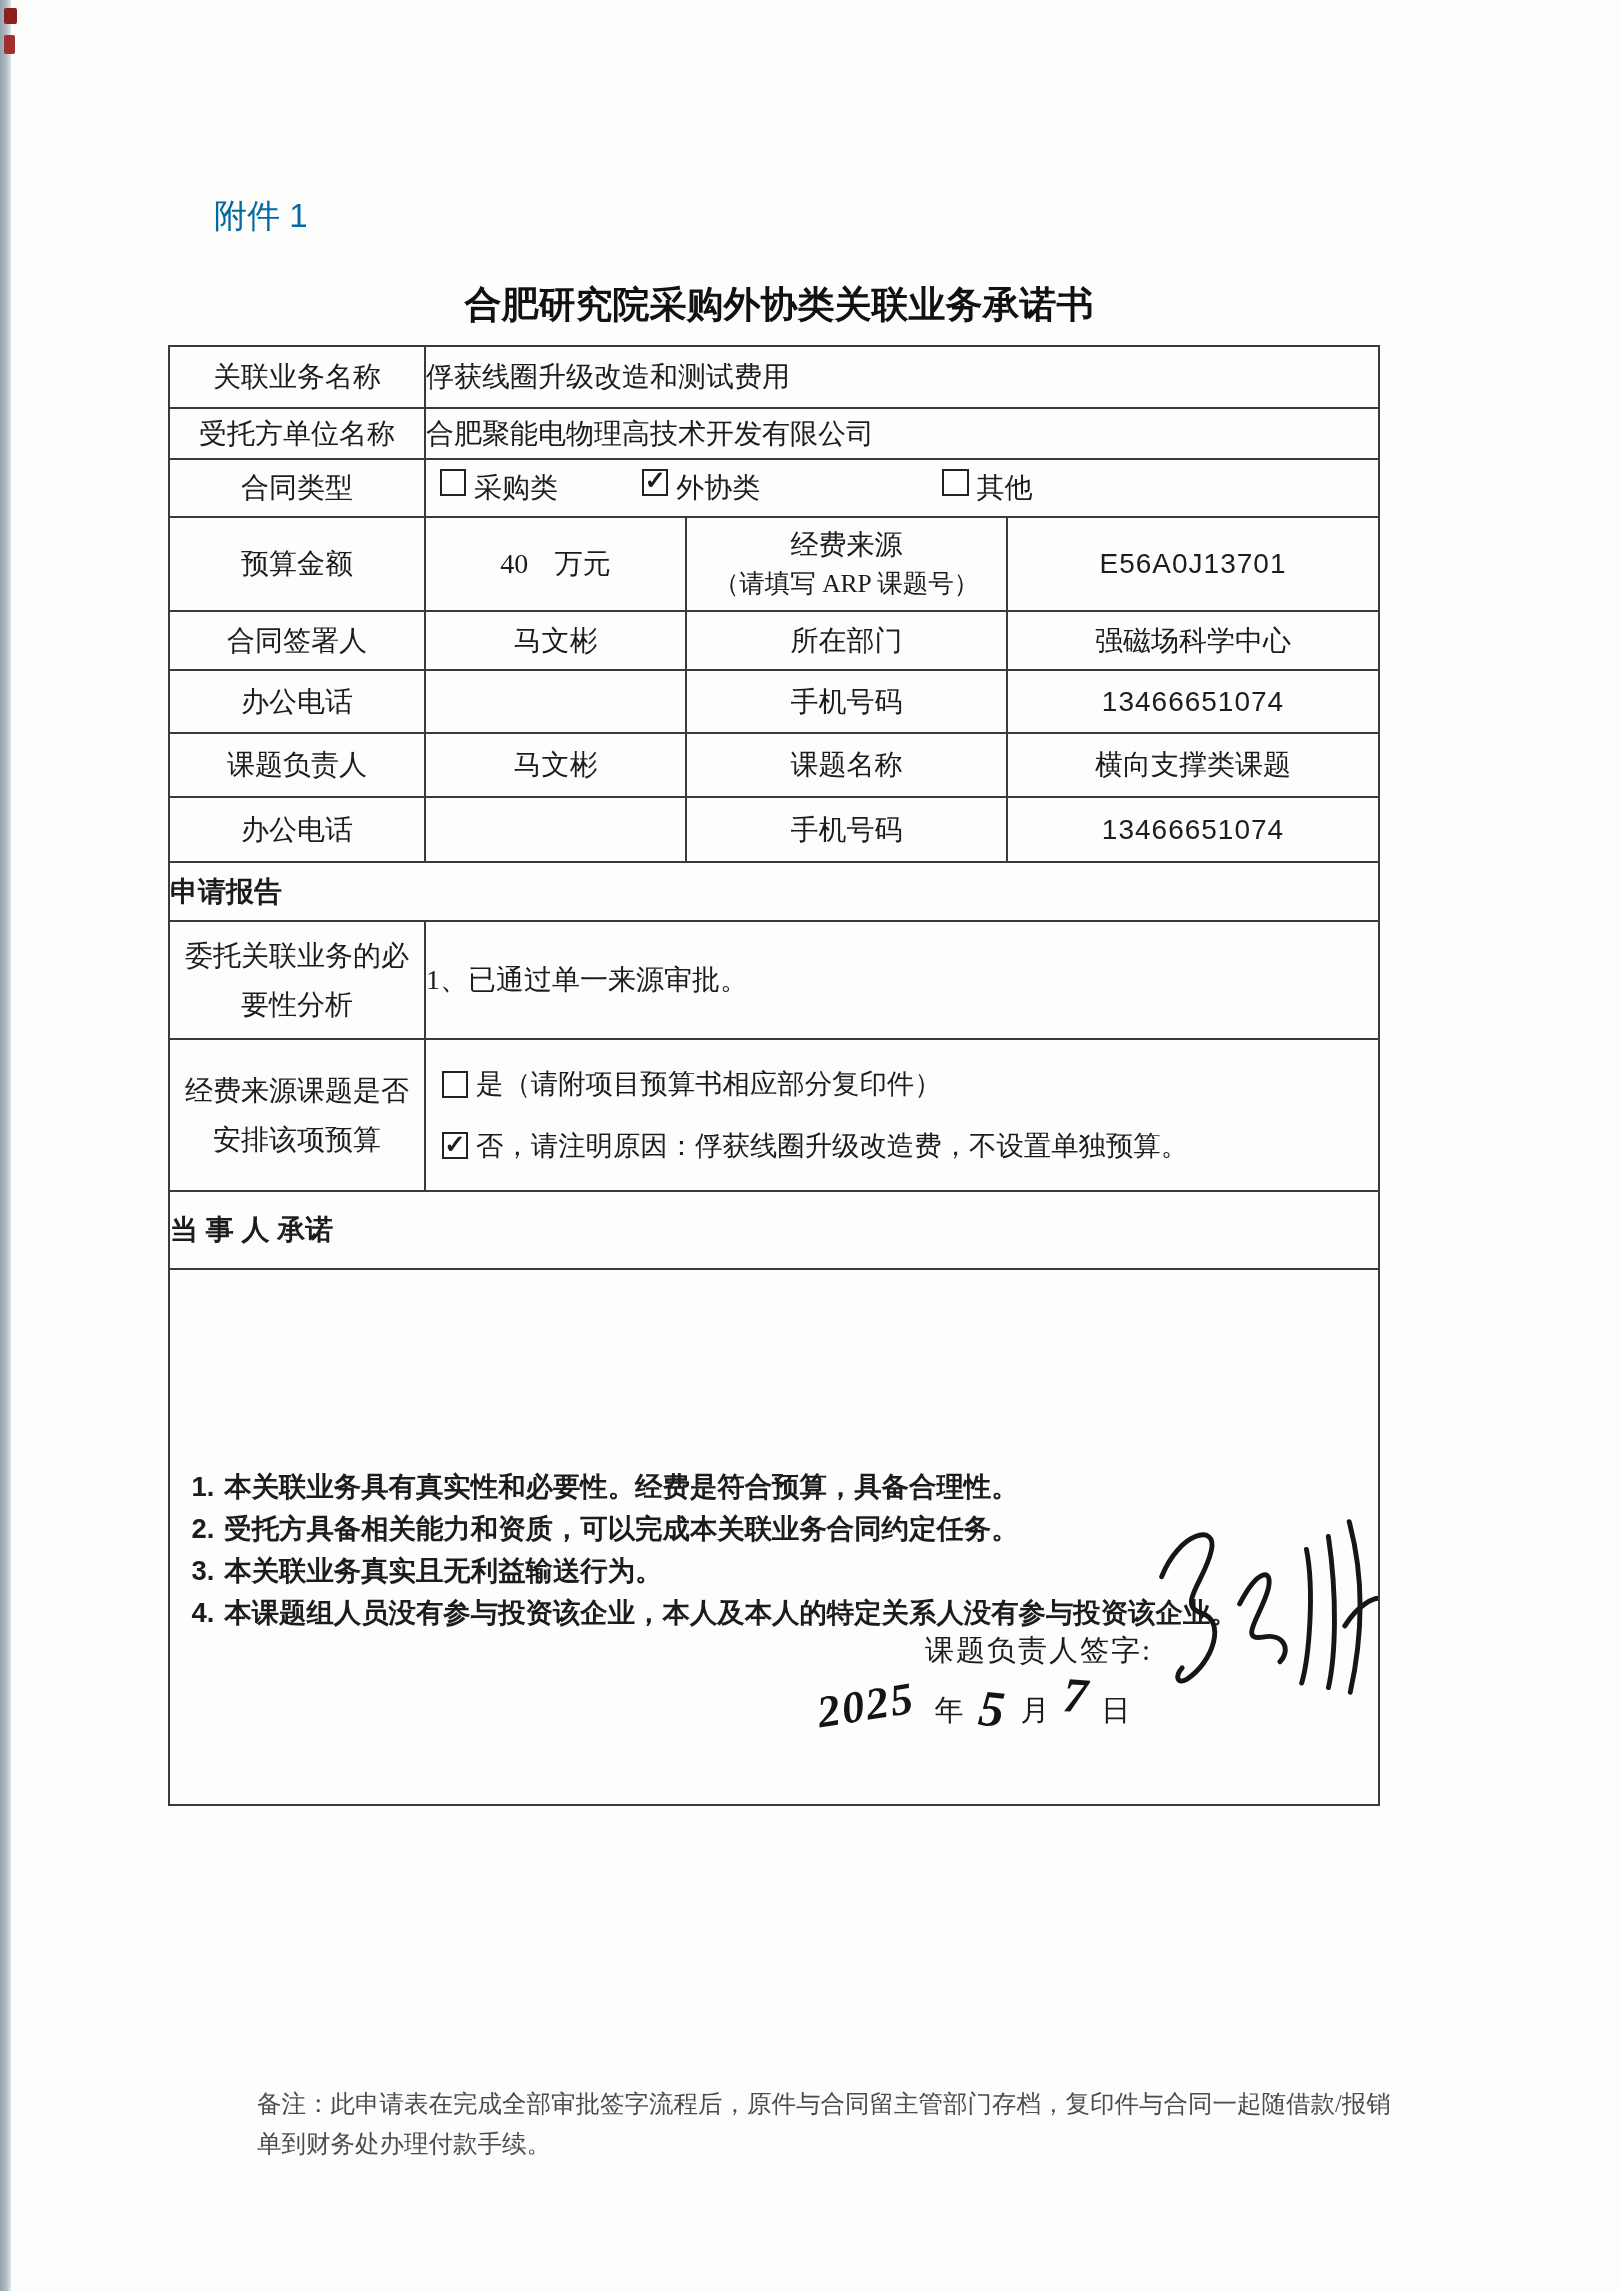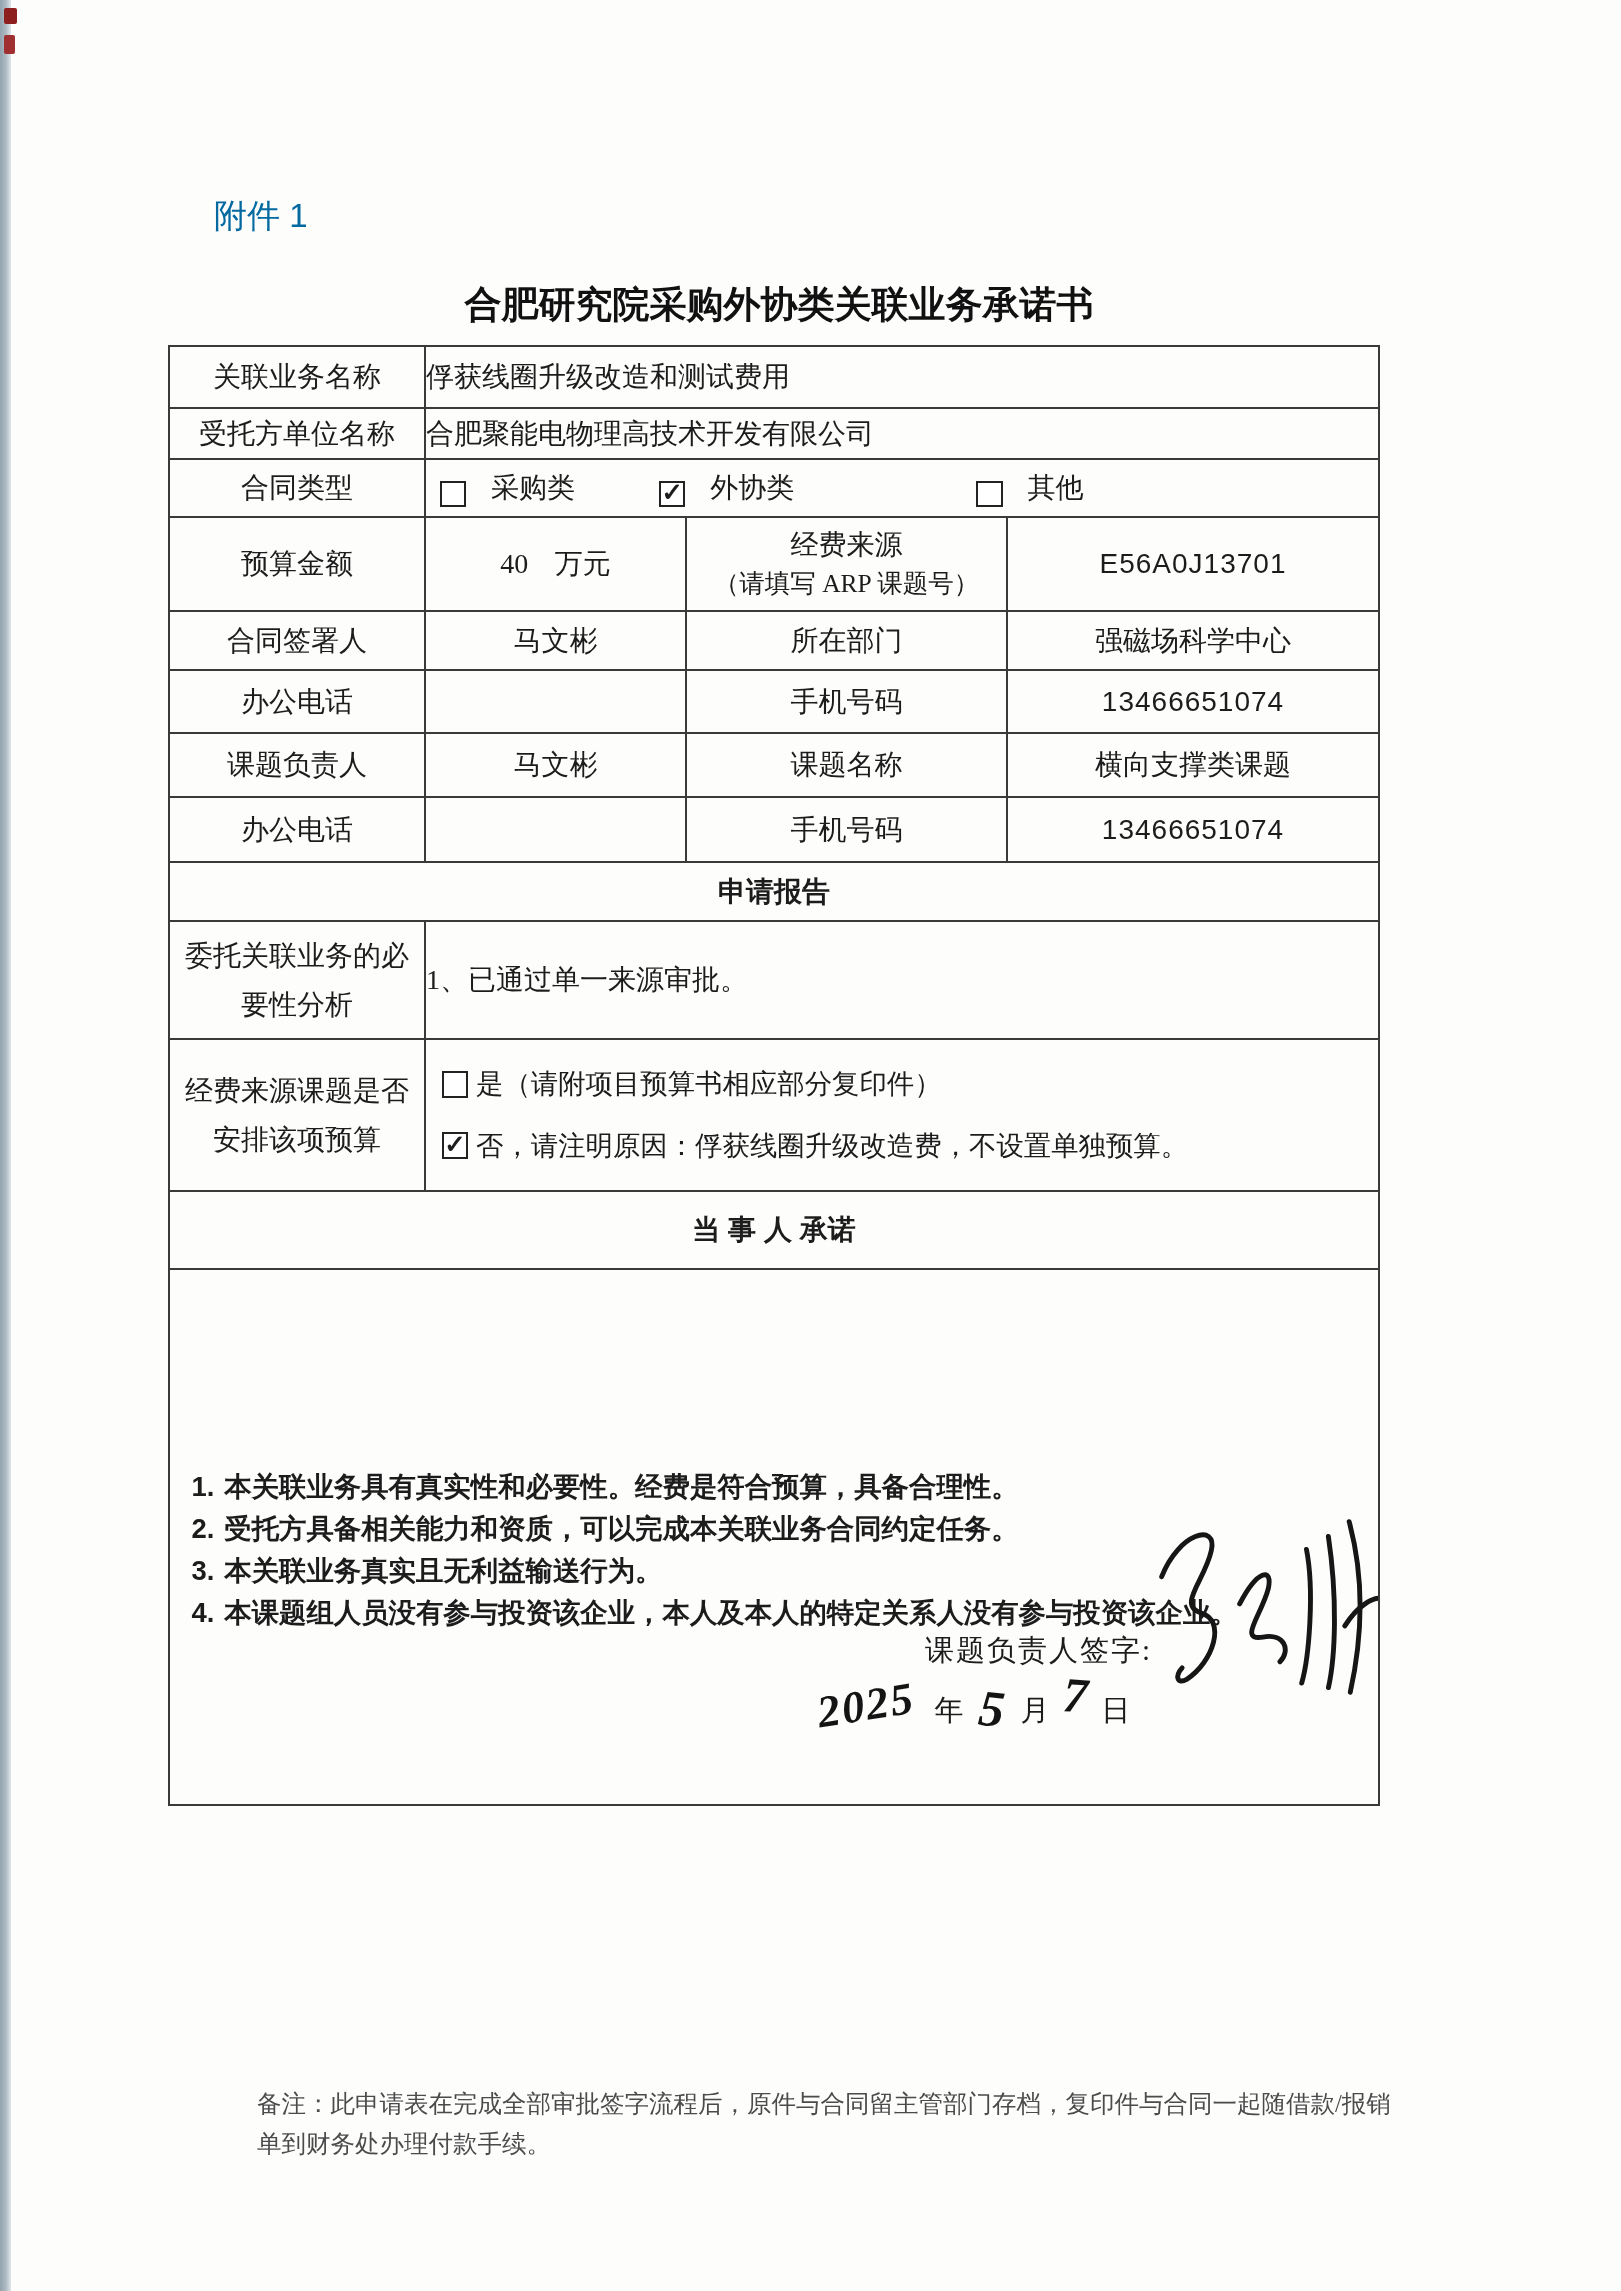"采购类" .opt { align-items: flex-end -> flex-start; gap: 17px -> none }
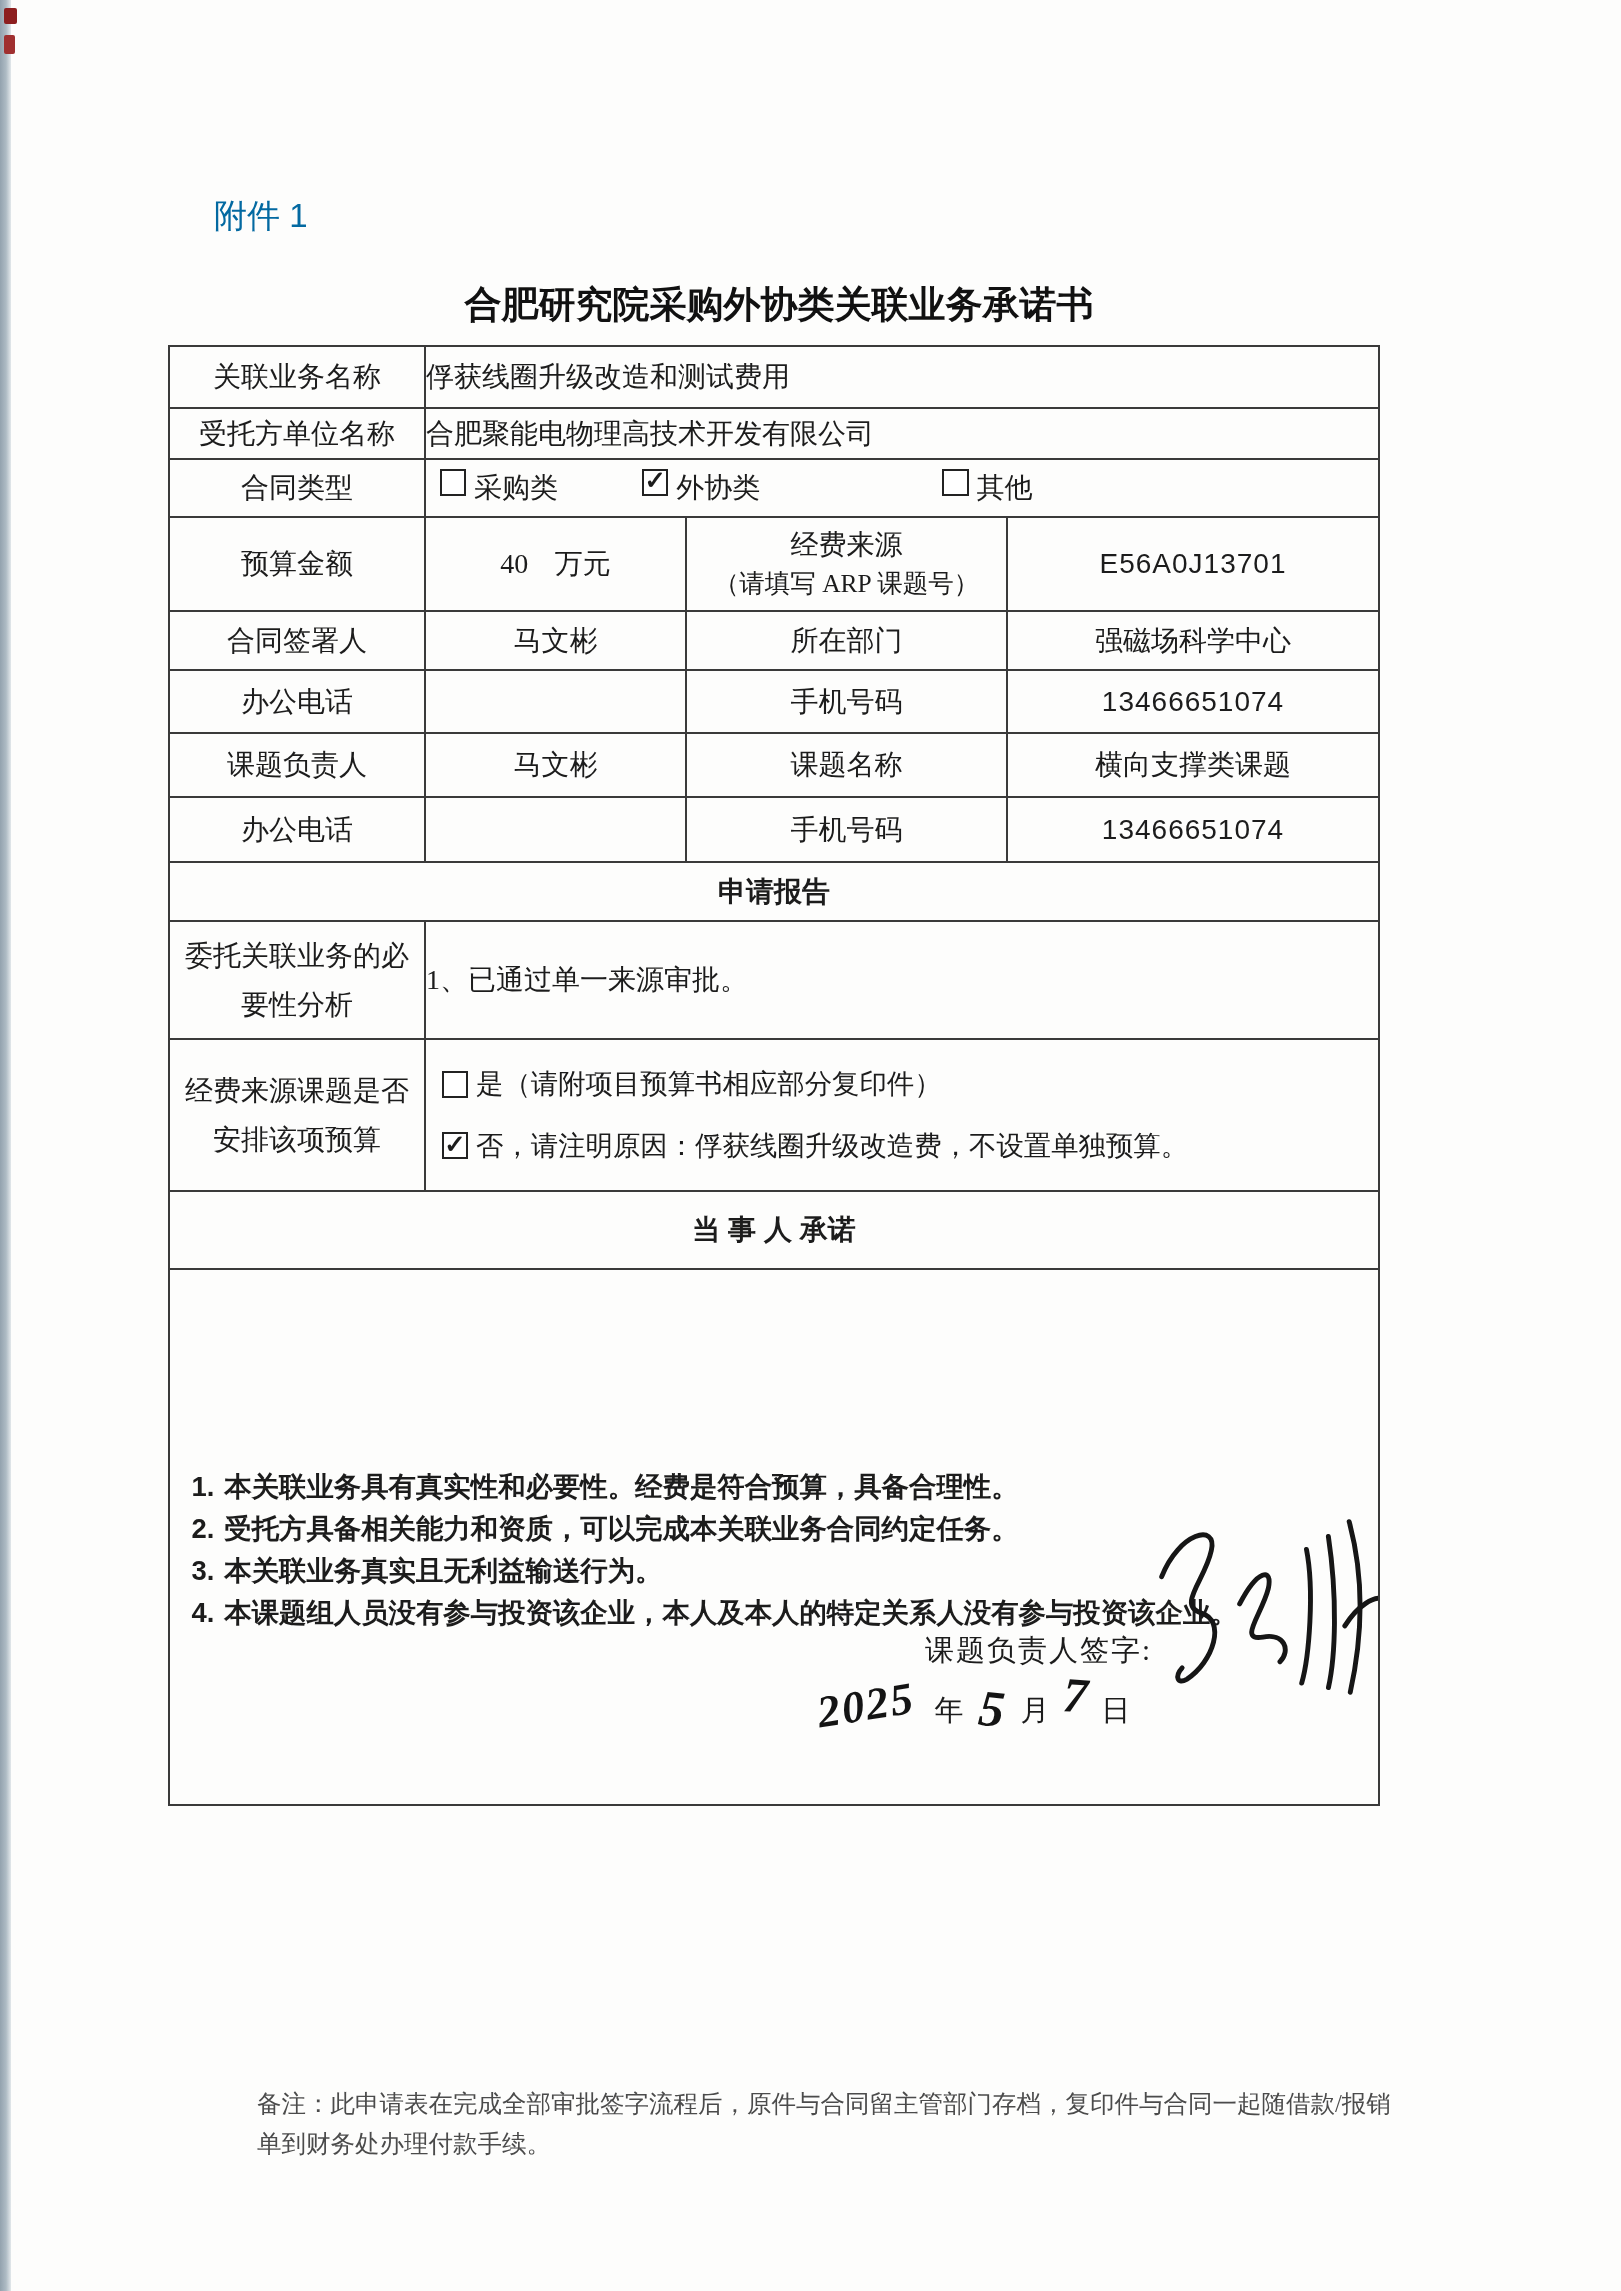"申请报告" .hdr { text-align: center -> none }
